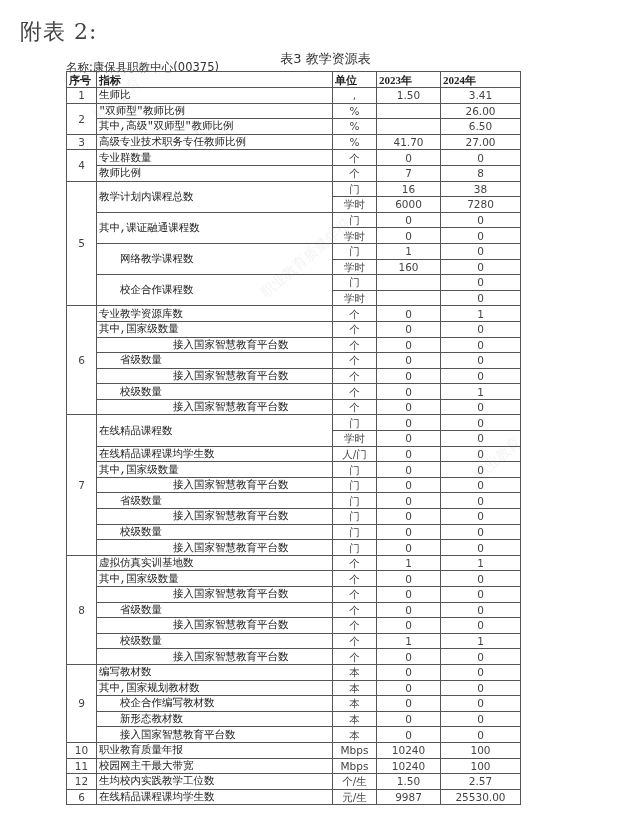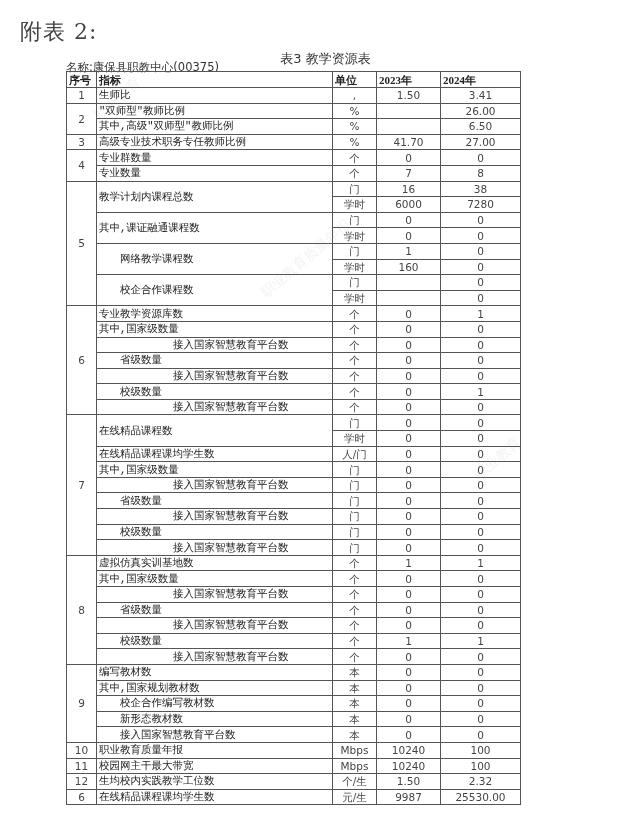"专业数量" td.ind { text: 专业数量 -> 教师比例 }
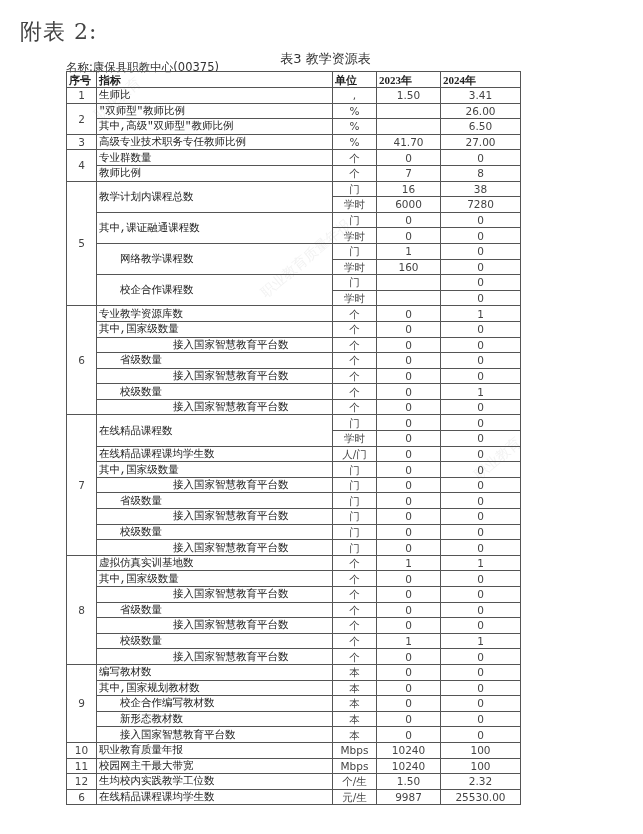"2.32" td.v { text: 2.32 -> 2.57 }
